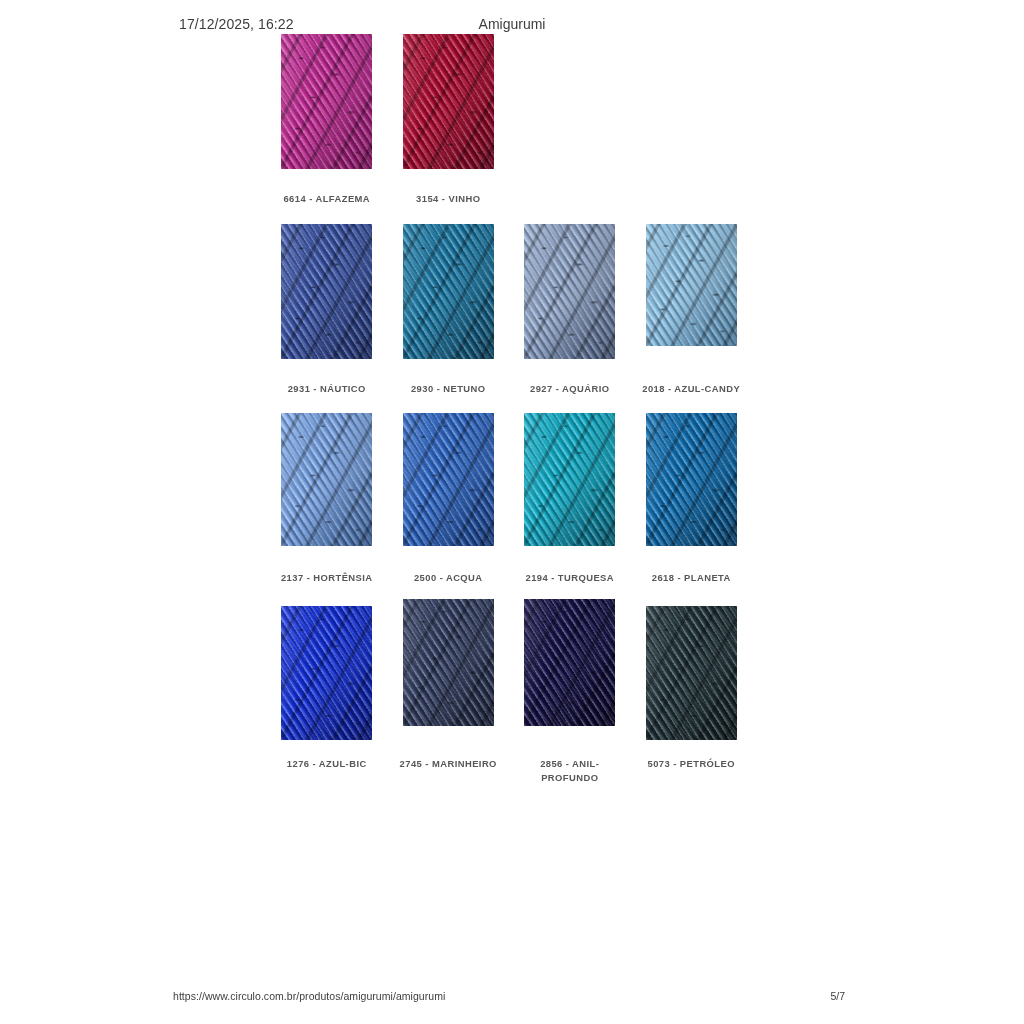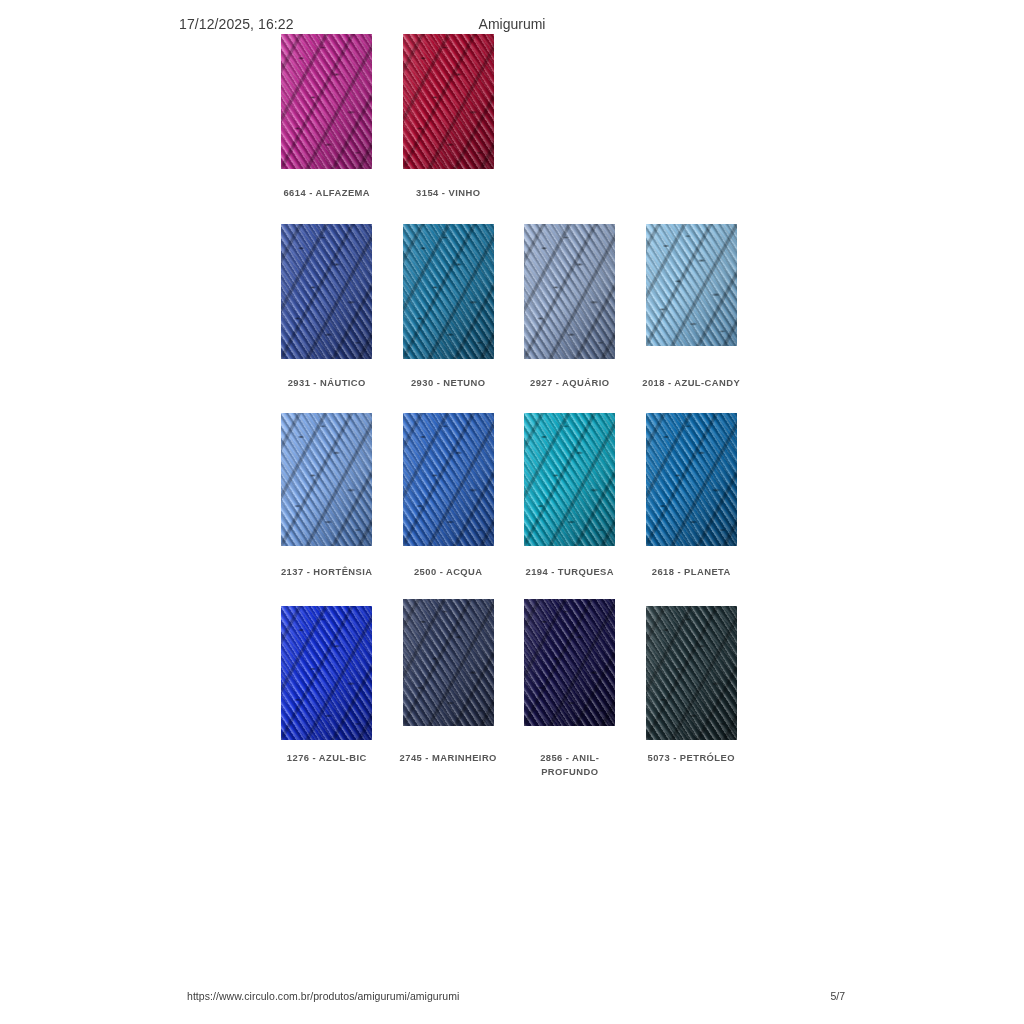"6614 - ALFAZEMA" .product { gap: none -> 6px }
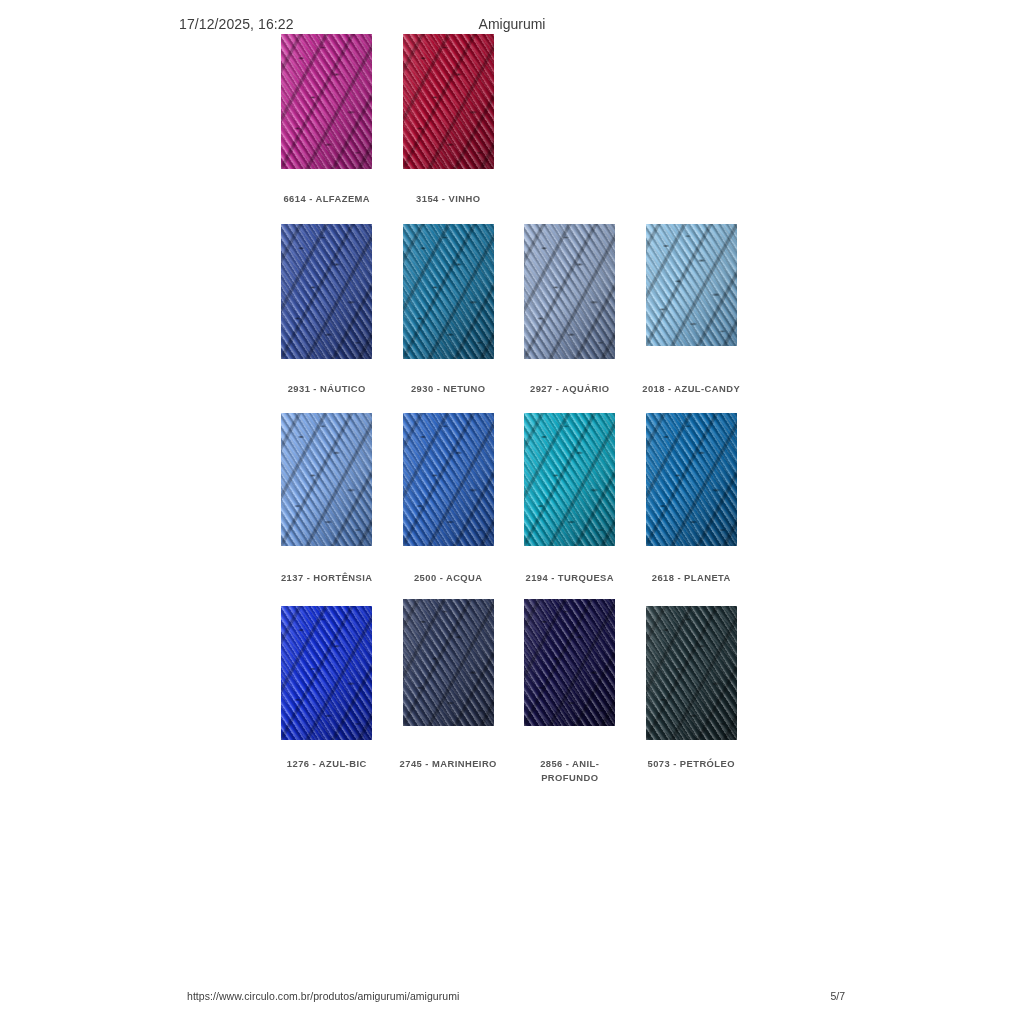"https://www.circulo.com.br/produtos/amig" .print-footer .pf-url { left: 187px -> 173px }
